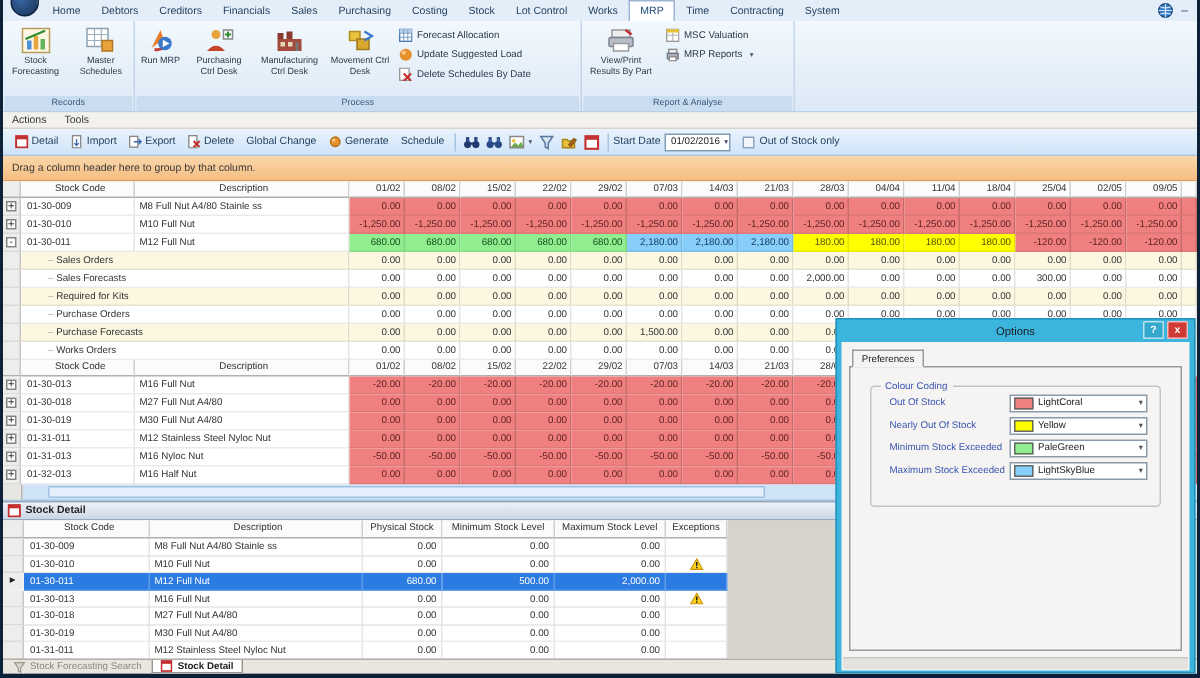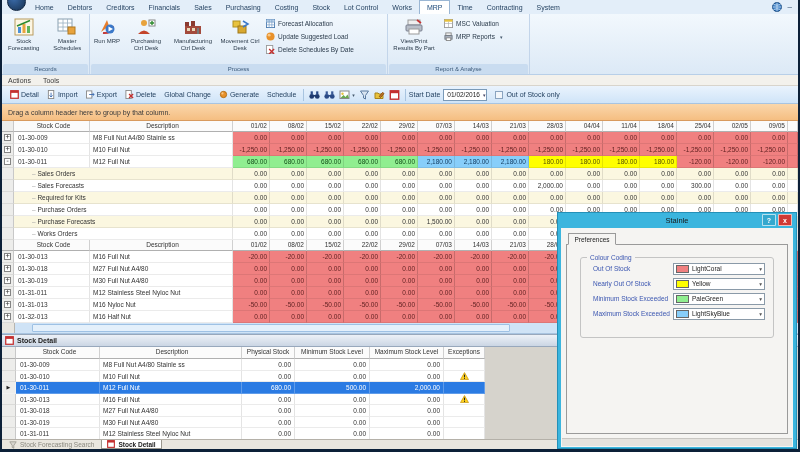"Stainle" span { text: Stainle -> Options }
